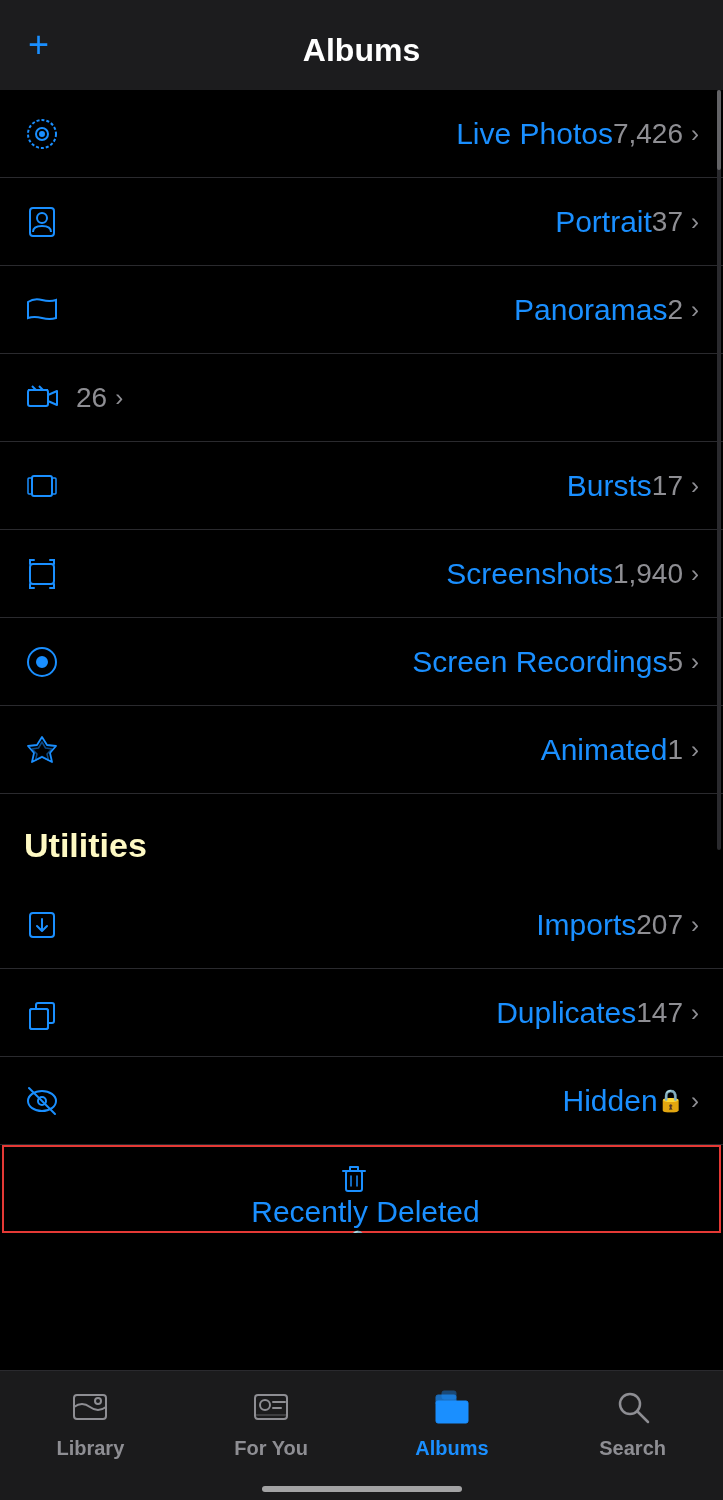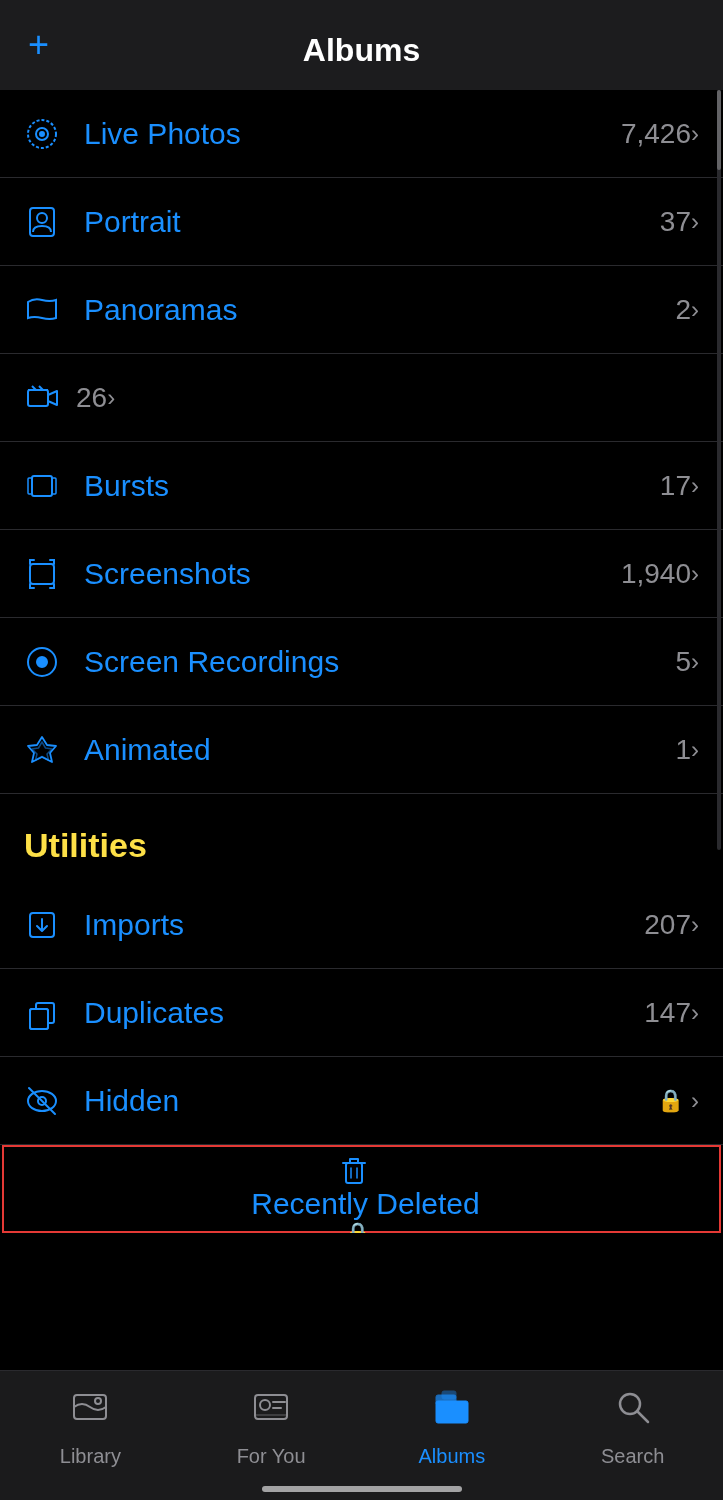"Live Photos" .list-item { padding: 4px 24px -> 12px 24px; text-align: none -> right }
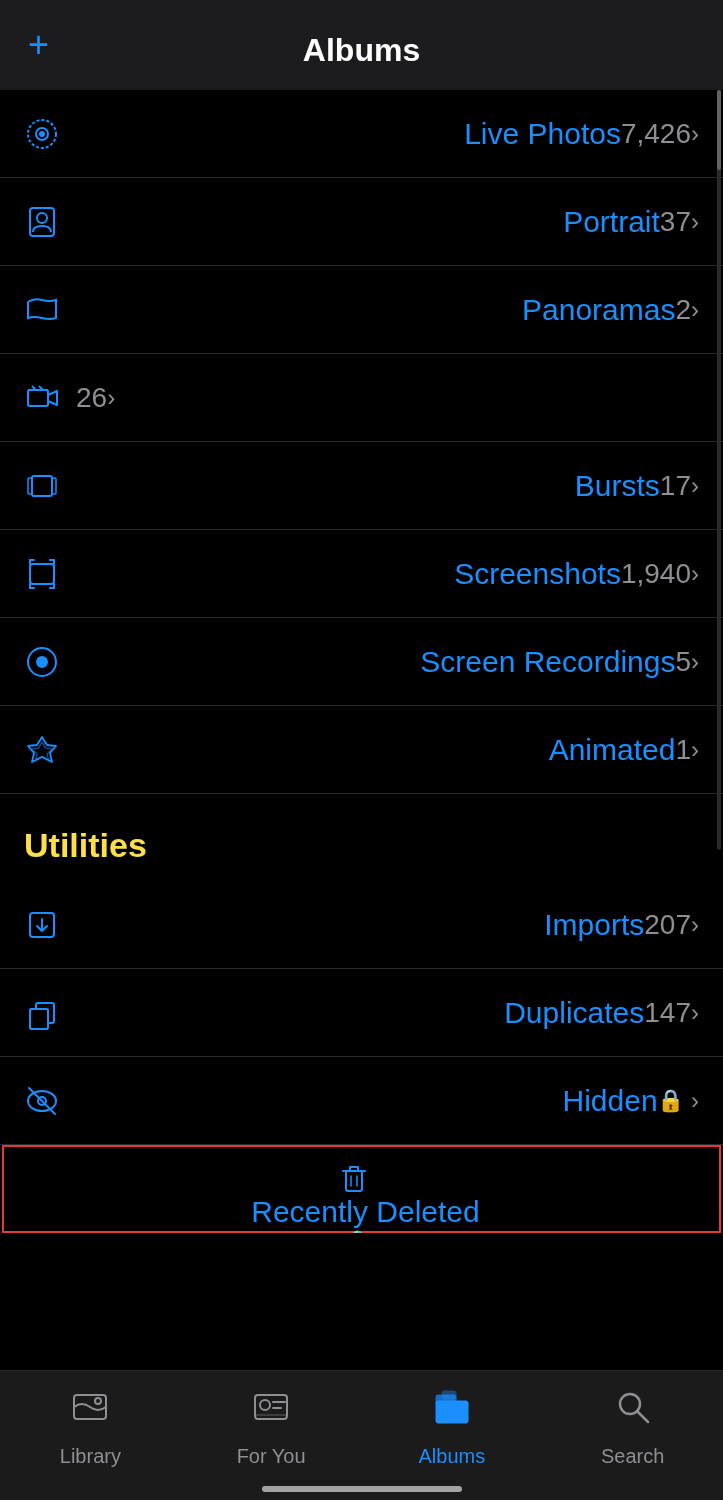"7,426" .item-count { margin-right: none -> 8px }
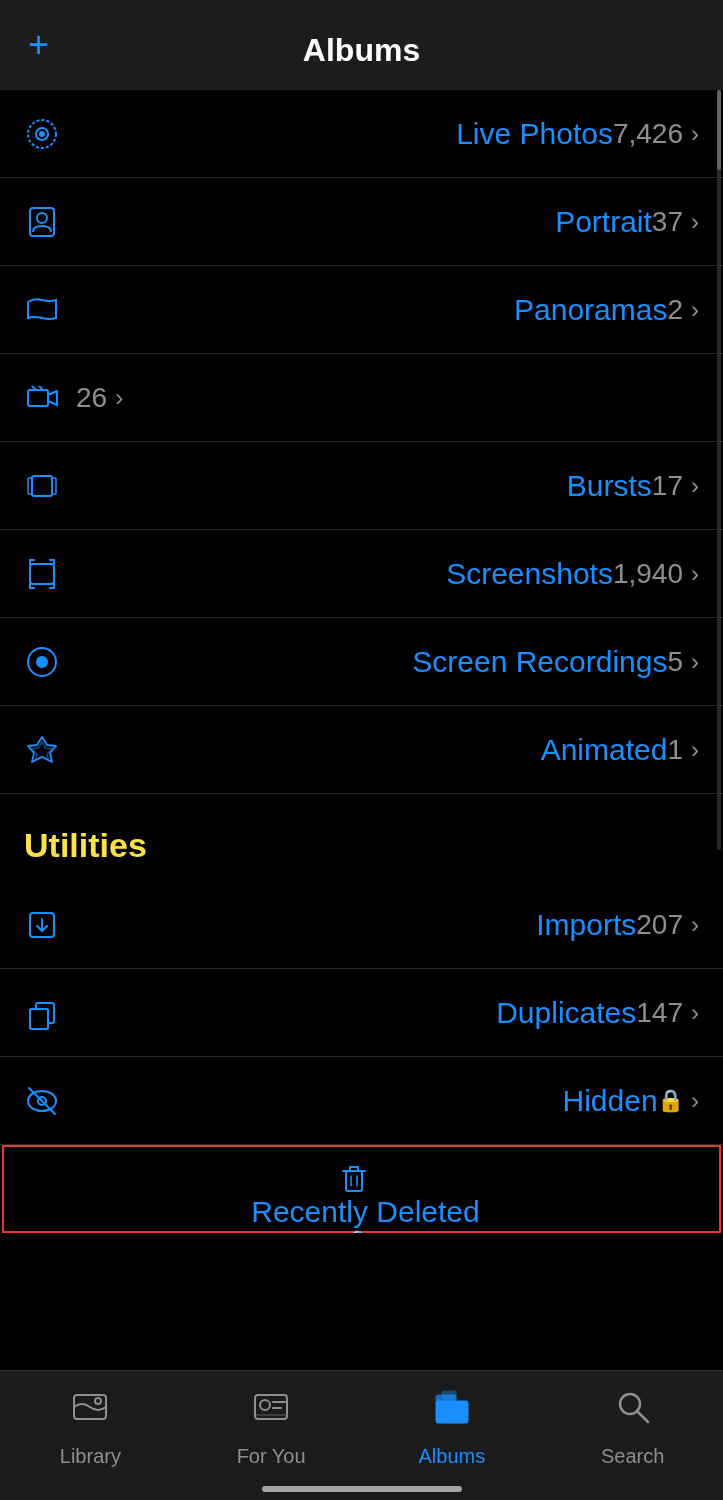"Utilities" .section-header { color: #fde047 -> #fef9c3 }
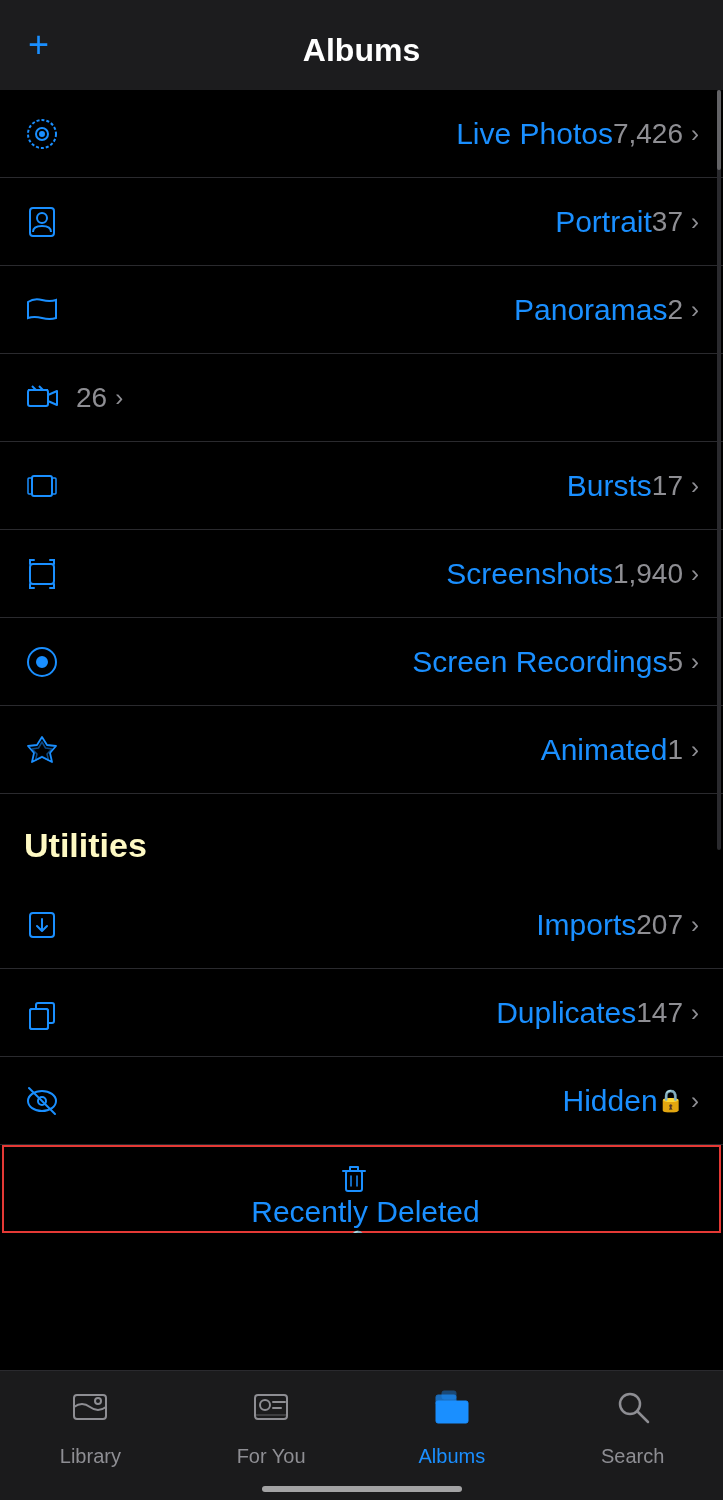"Library" .tab-item { font-weight: none -> bold; gap: 14px -> 6px }
